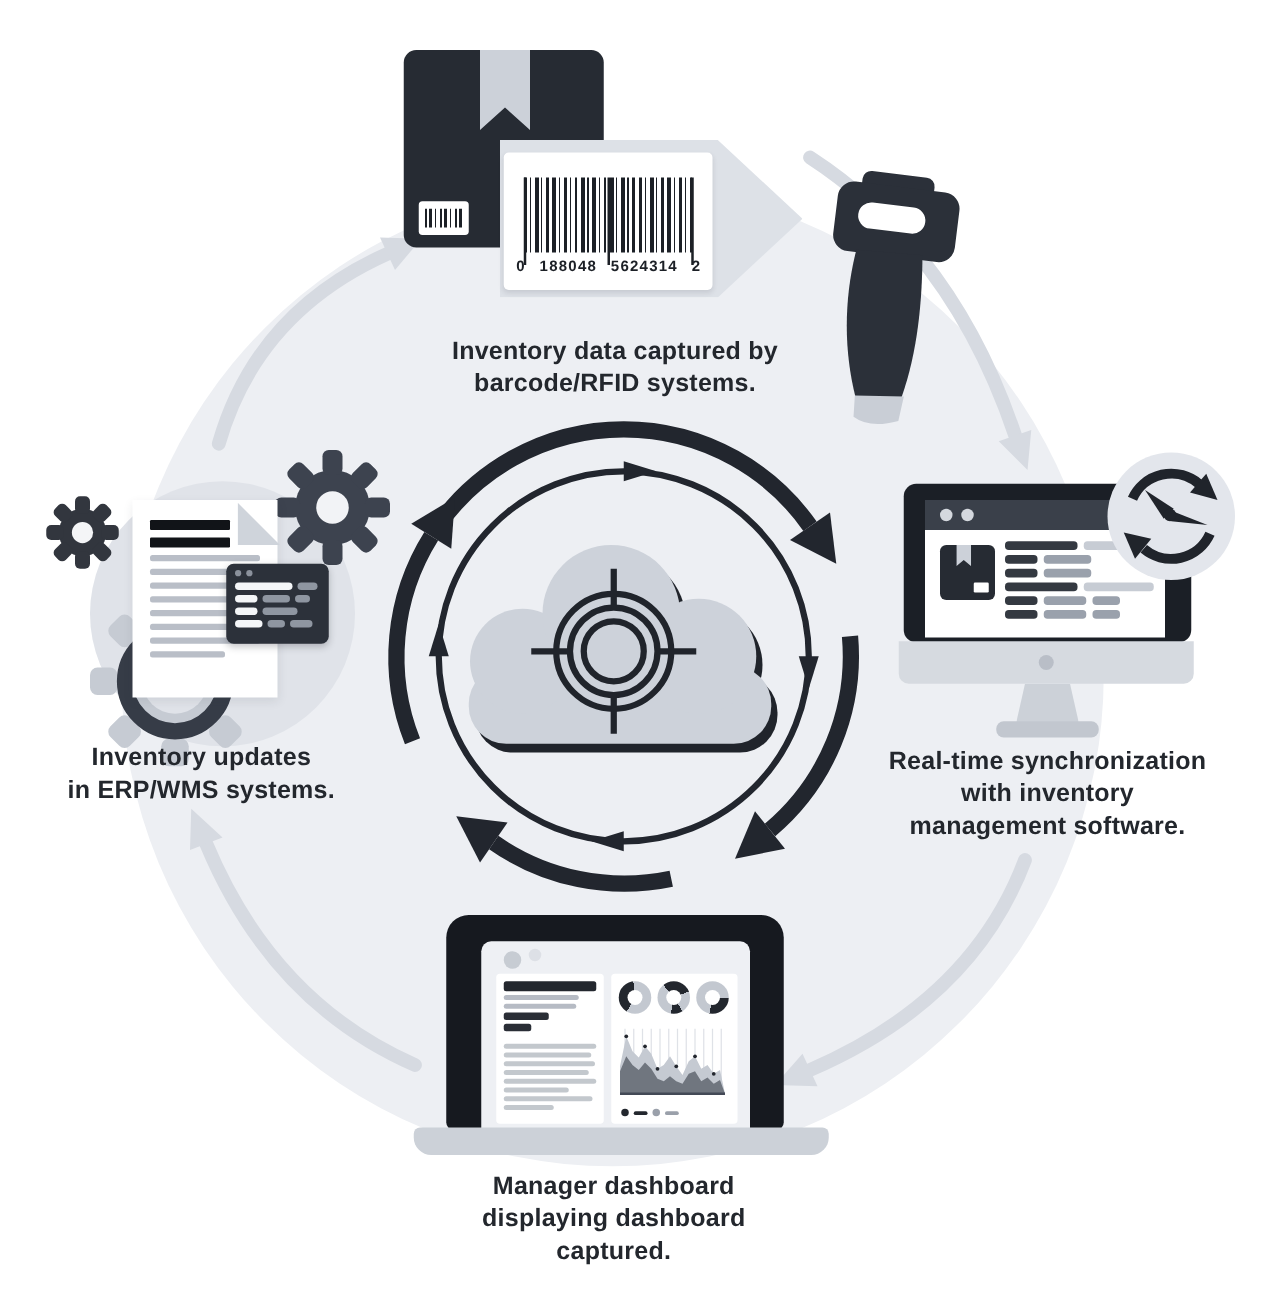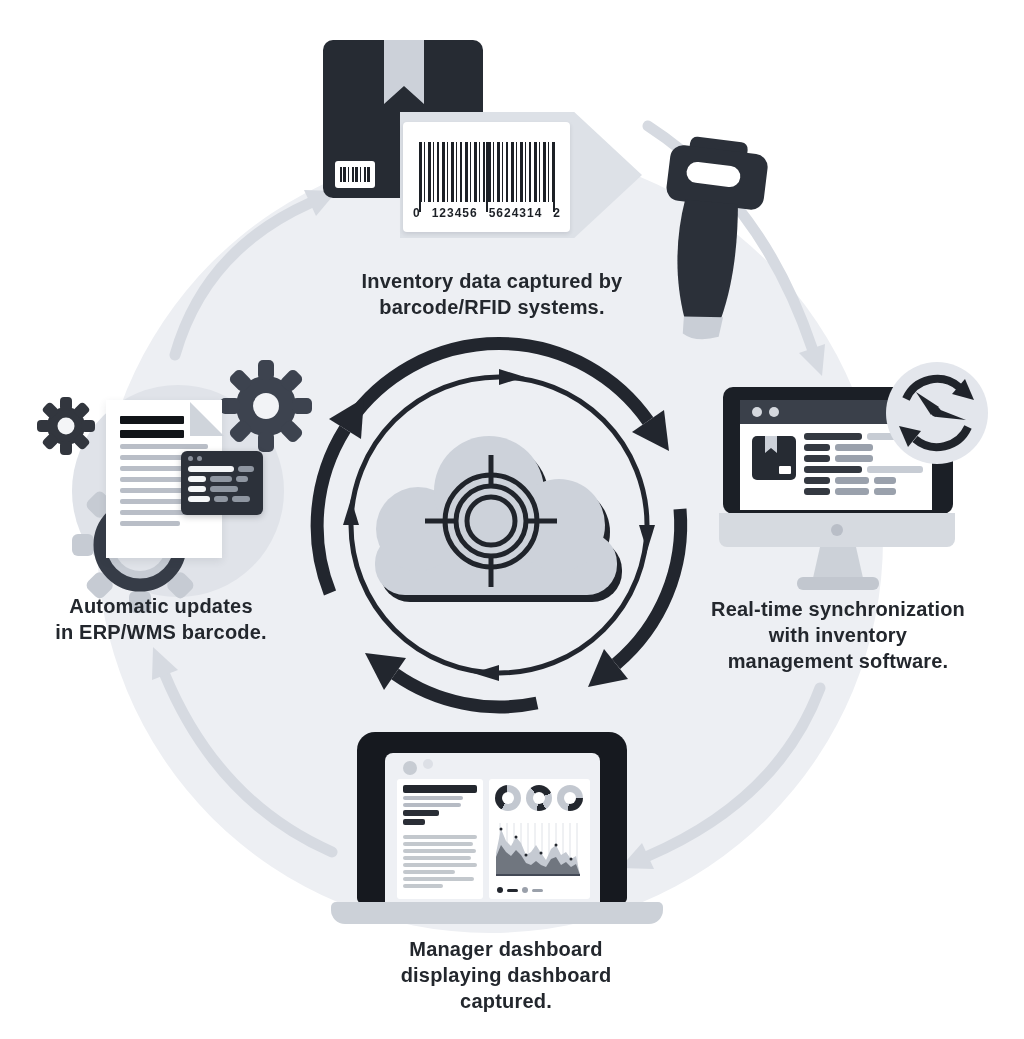"123456" span { text: 123456 -> 188048 }
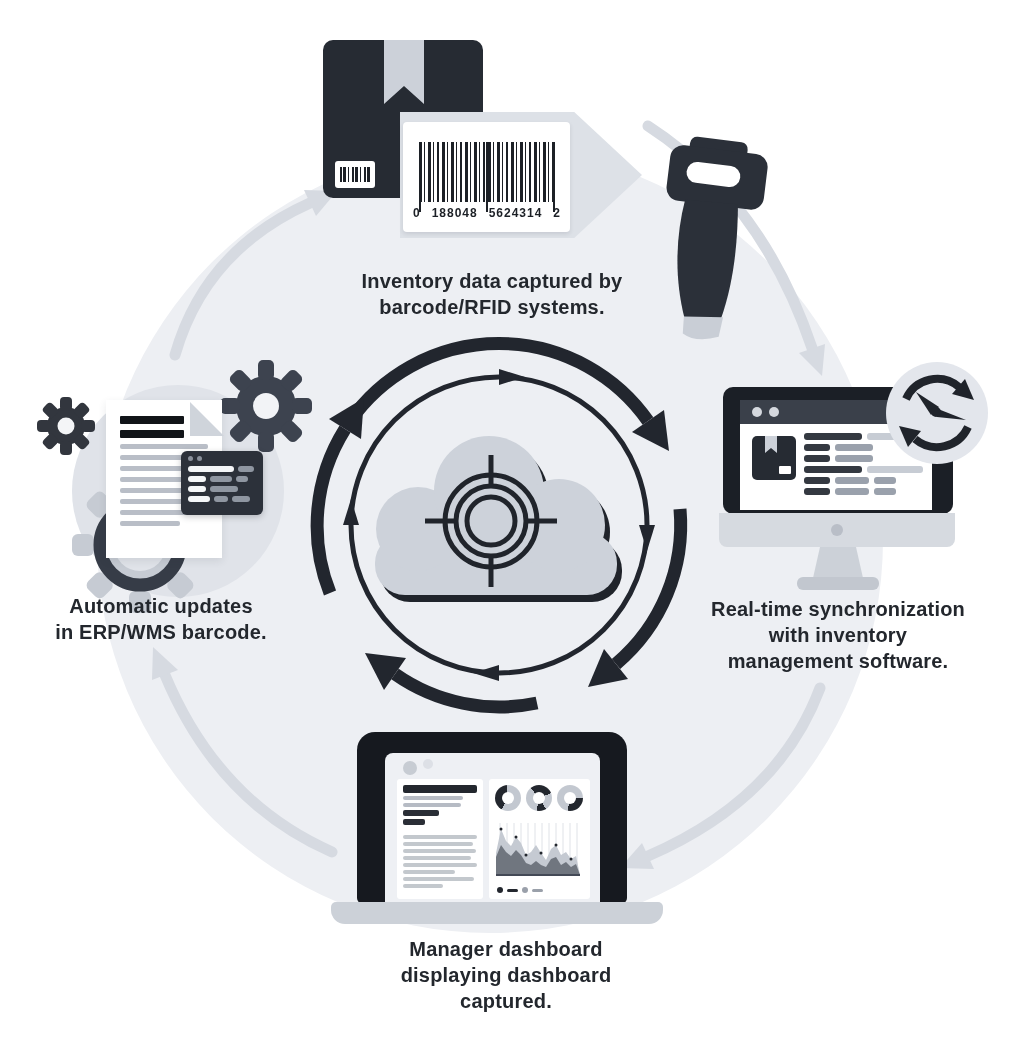"Automatic updates" div { text: Automatic -> Inventory }
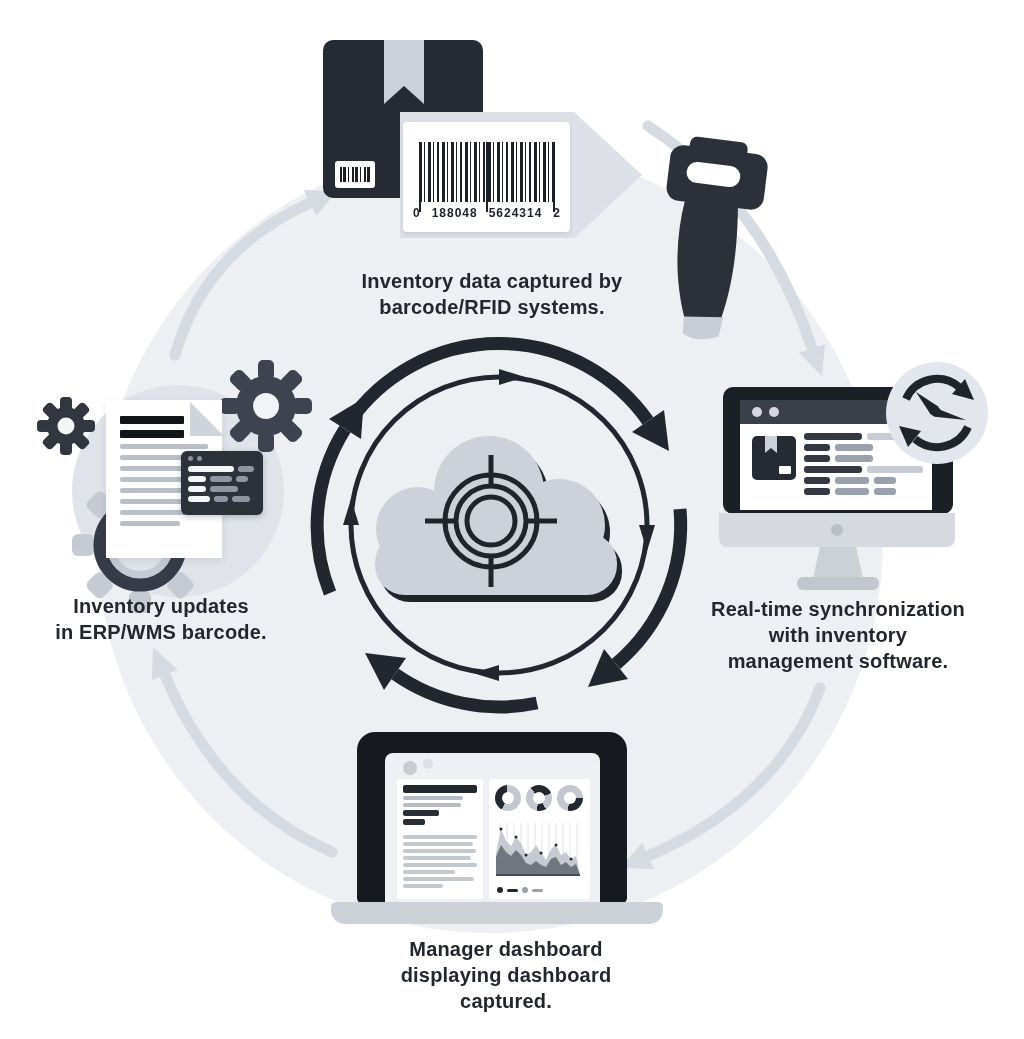"in ERP/WMS barcode." div { text: barcode -> systems }
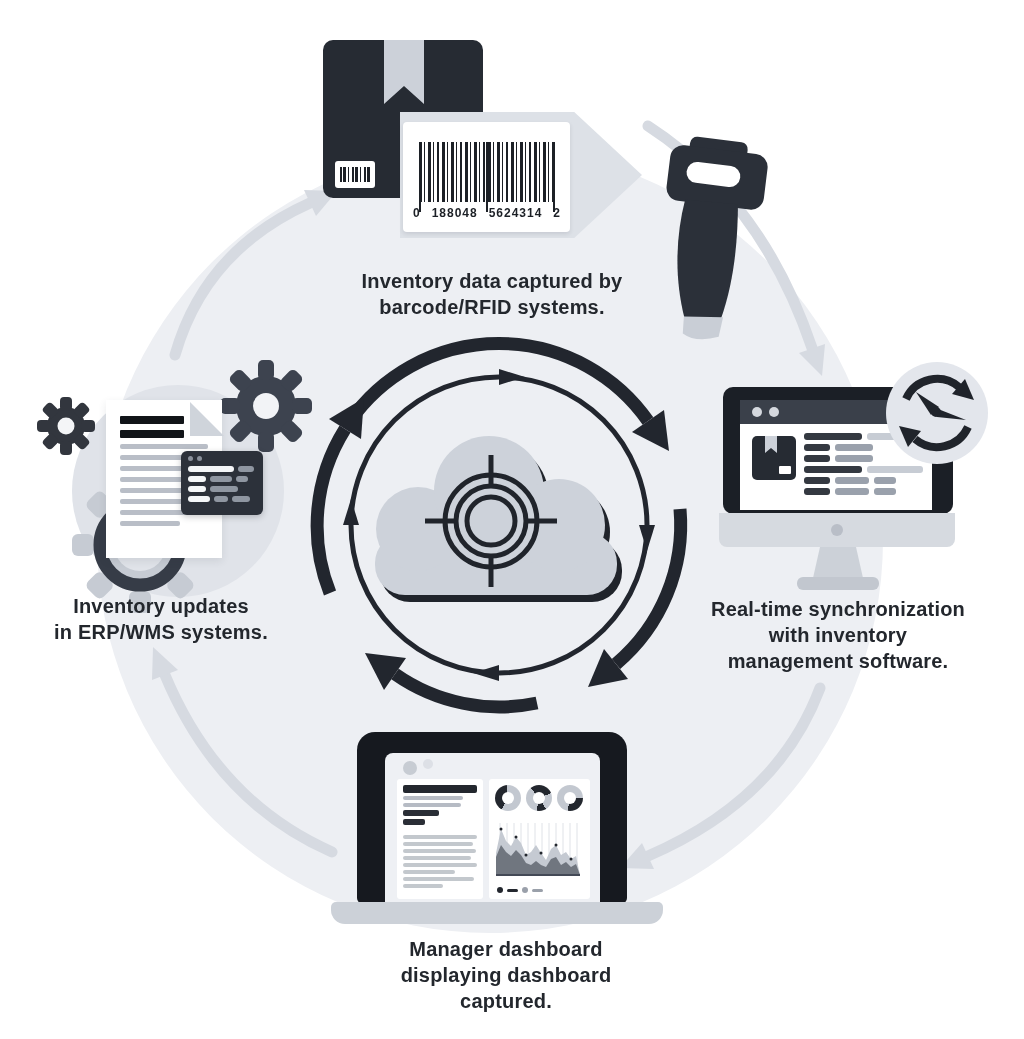"Manager dashboard" div.caption { left: 356px -> 341px }
